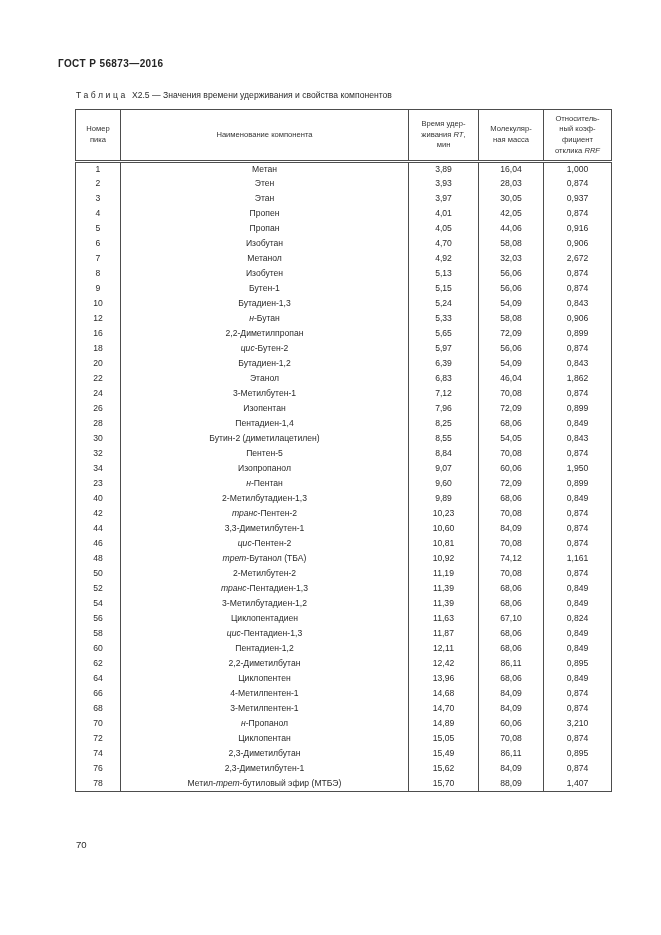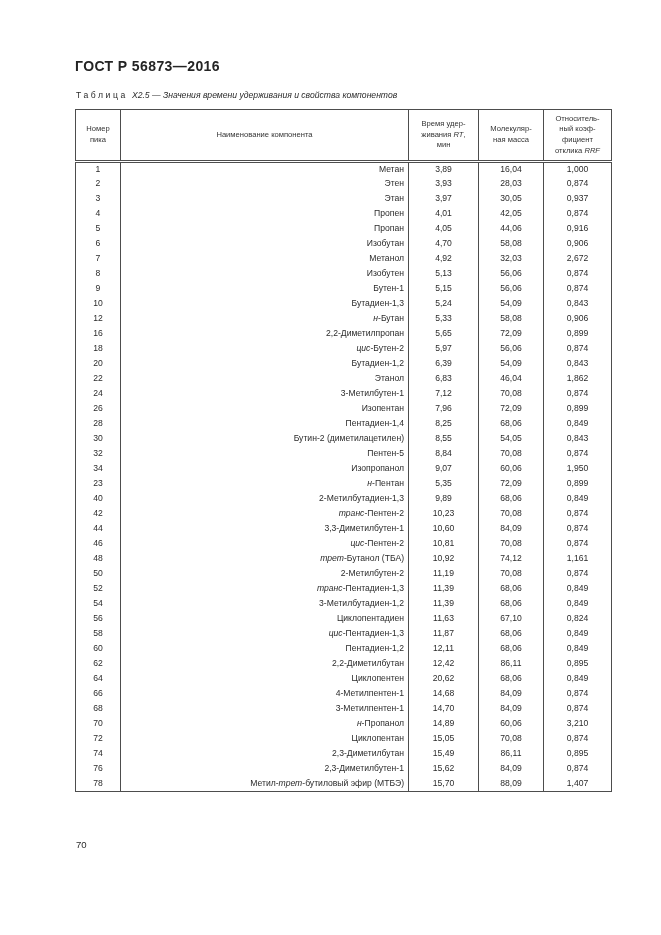"ГОСТ Р 56873—2016" .doc-code { font-size: 14px -> 10px; left: 75px -> 58px }
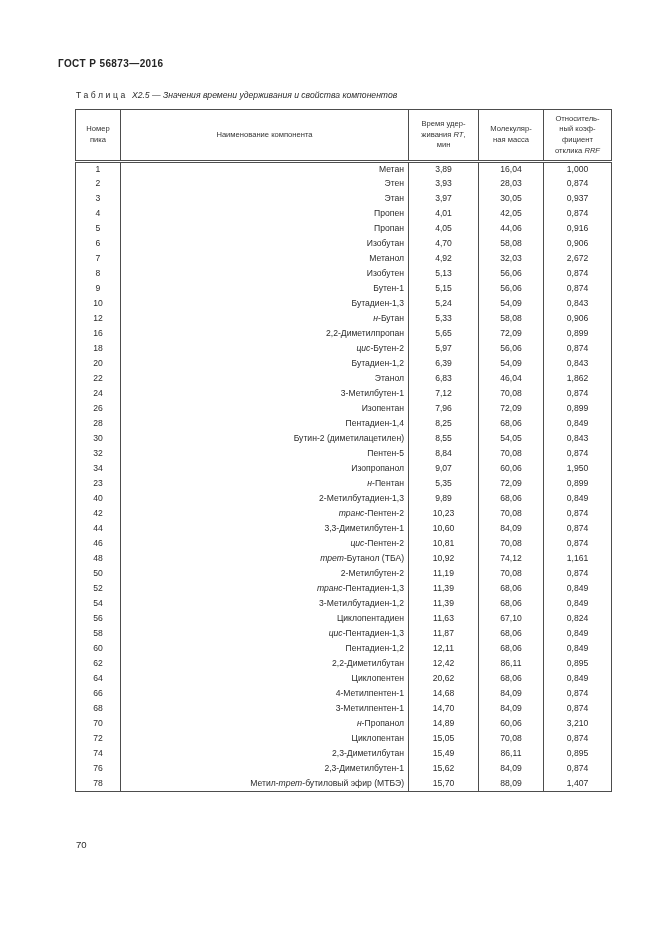"Х2.5 — Значения времени удерживания" .caption-rest { font-style: italic -> none }
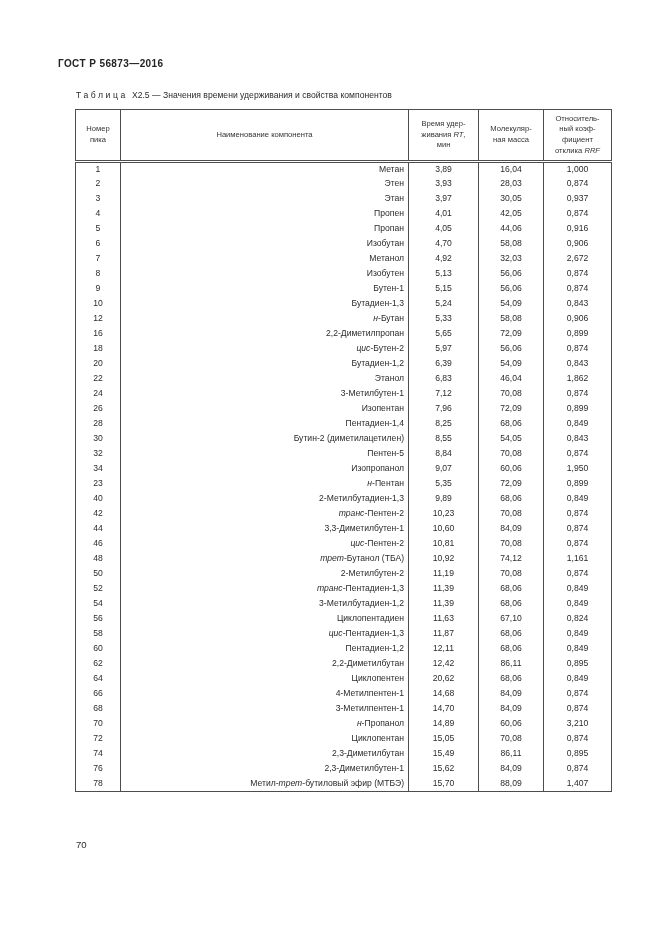"Метан" td.c-name { text-align: right -> center }
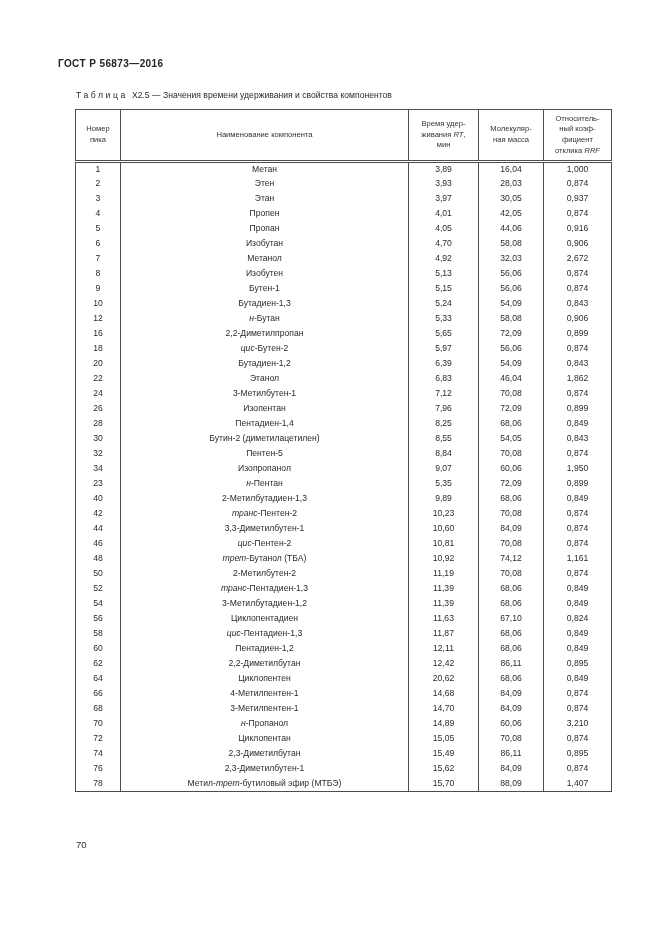"5,35" td.c-rt { text: 5,35 -> 9,60 }
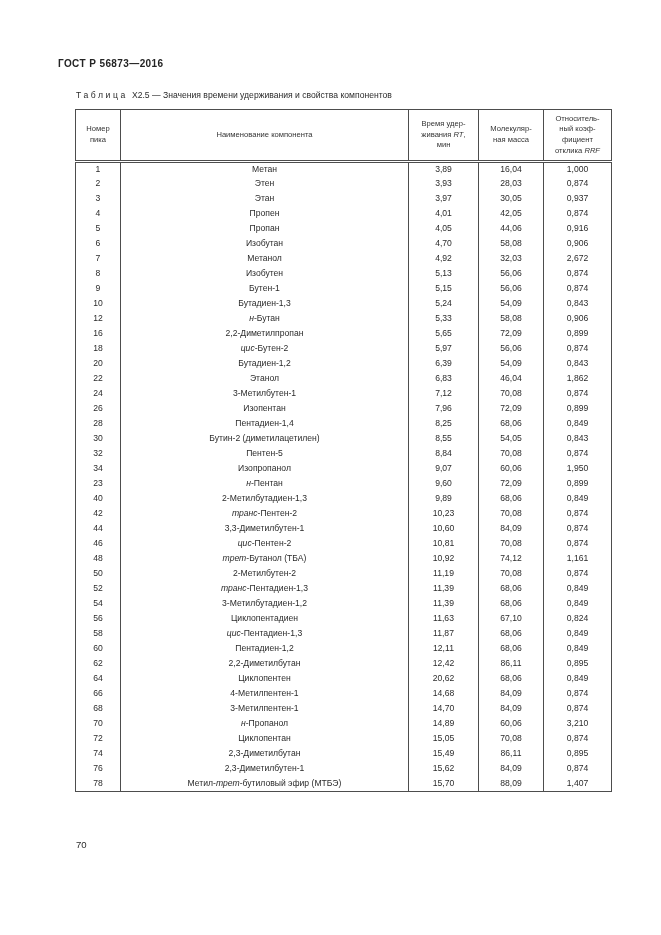"20,62" td.c-rt { text: 20,62 -> 13,96 }
